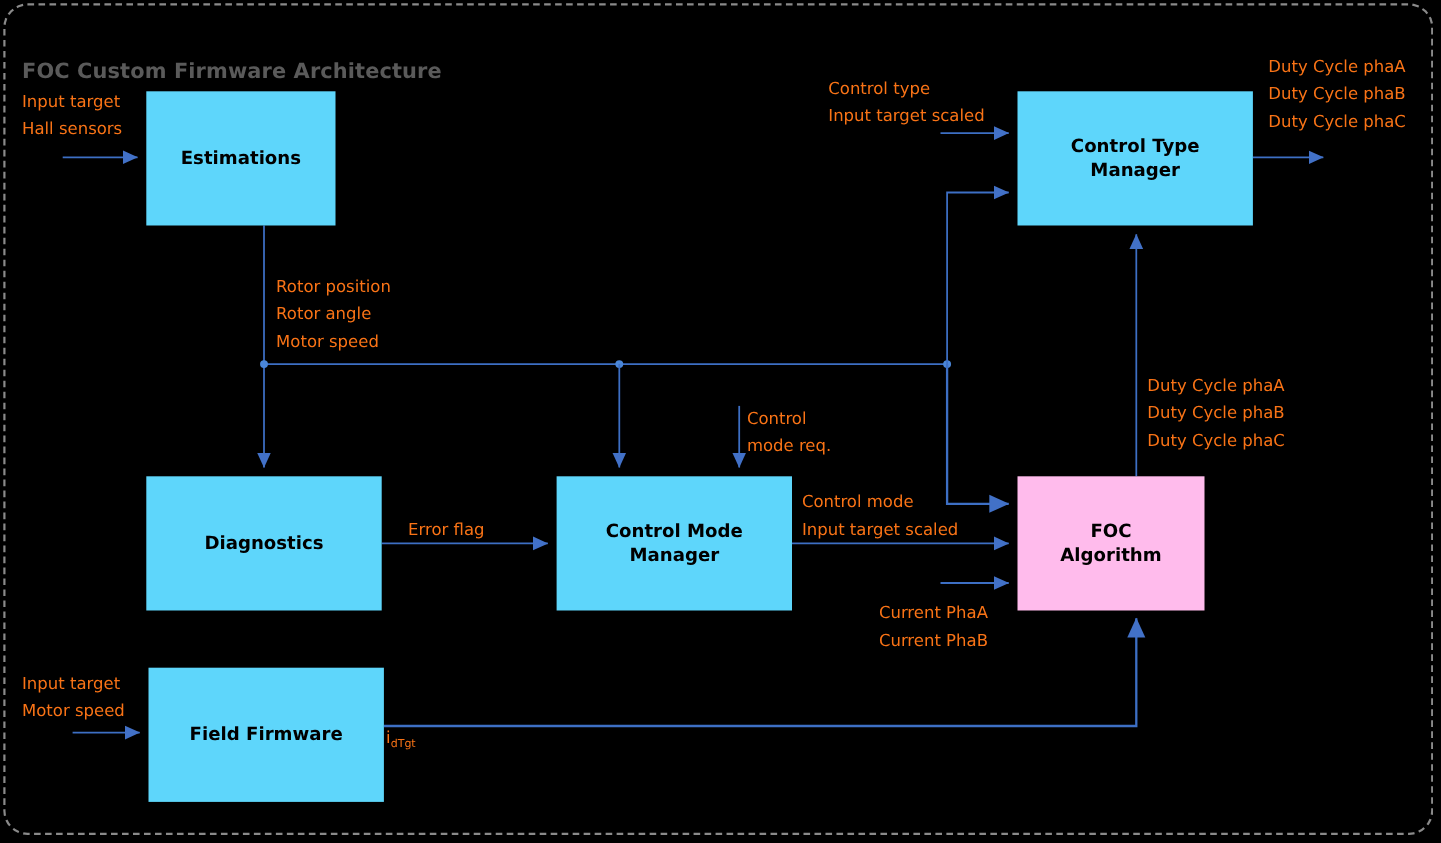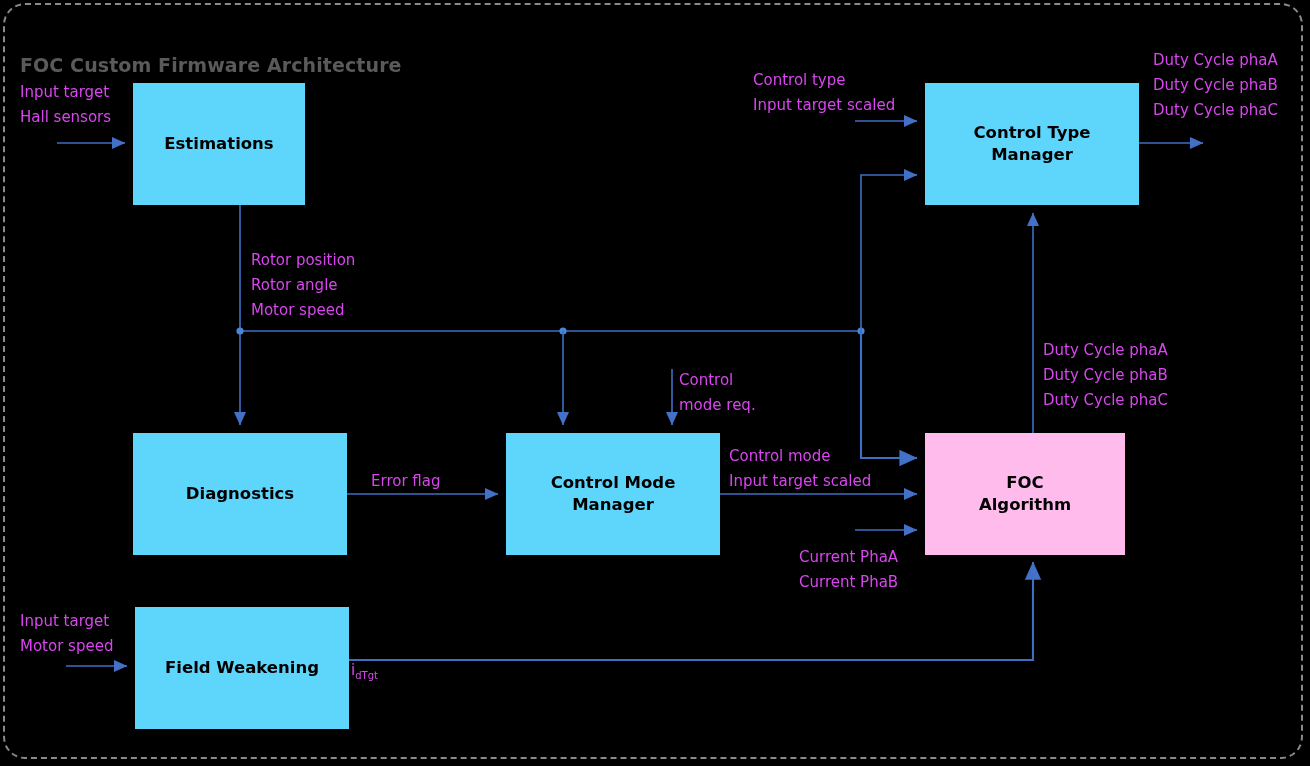"Duty Cycle phaA" .lbl { color: #d946ef -> #f97316 }
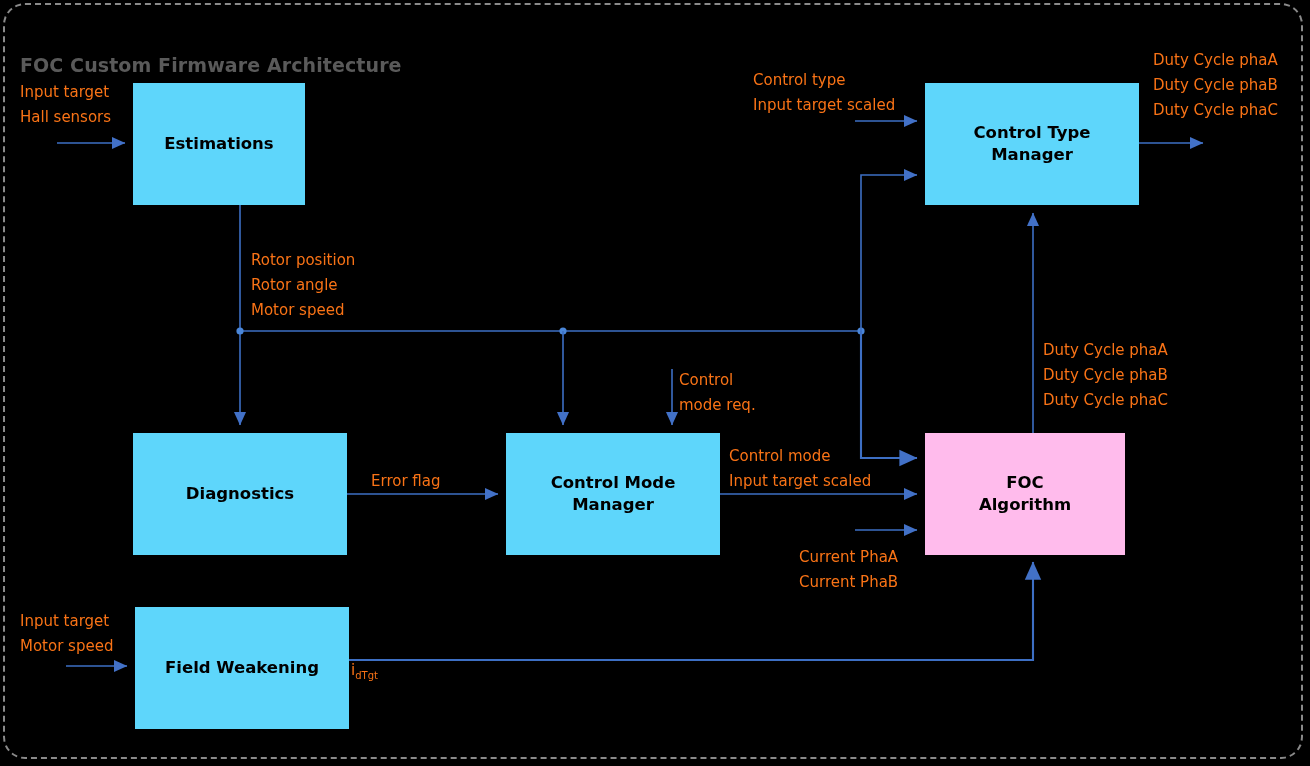"FOC" div.blk { width: 200px -> 170px }
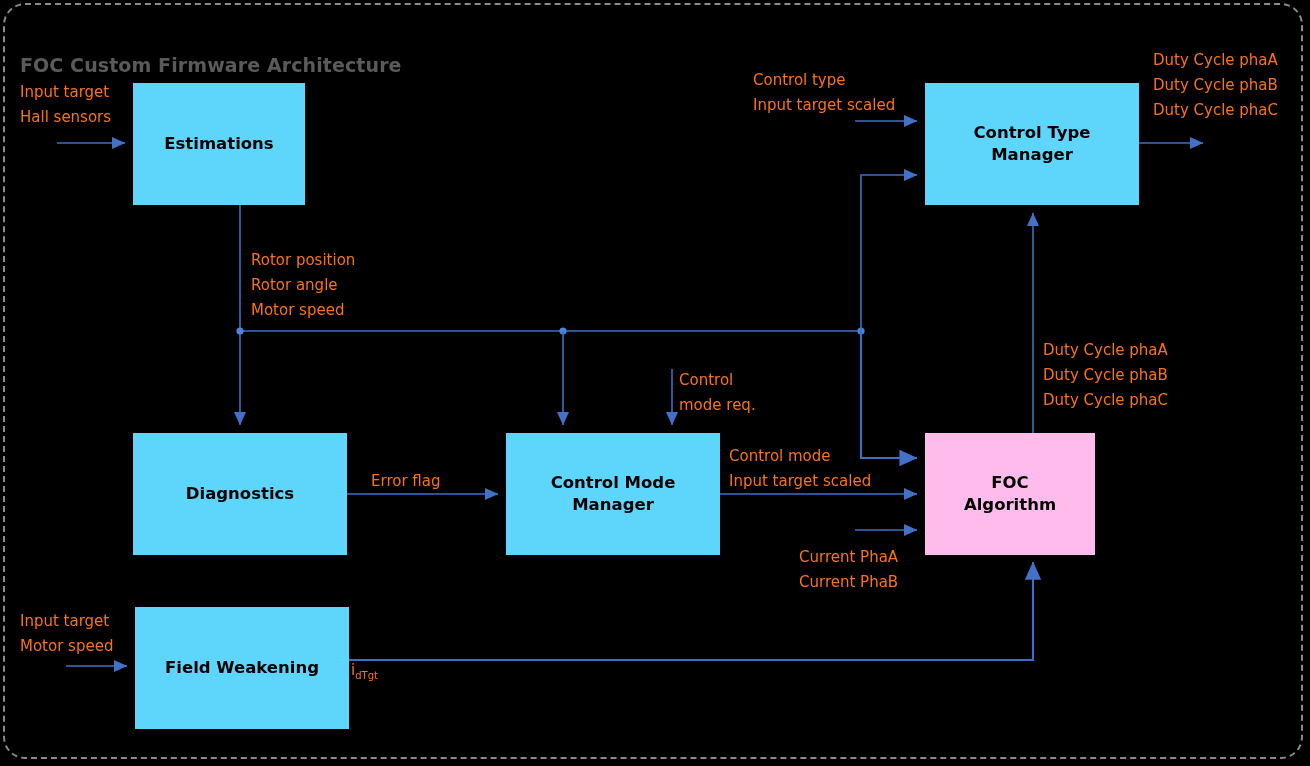"Field Weakening" div.blk { text: Weakening -> Firmware }
